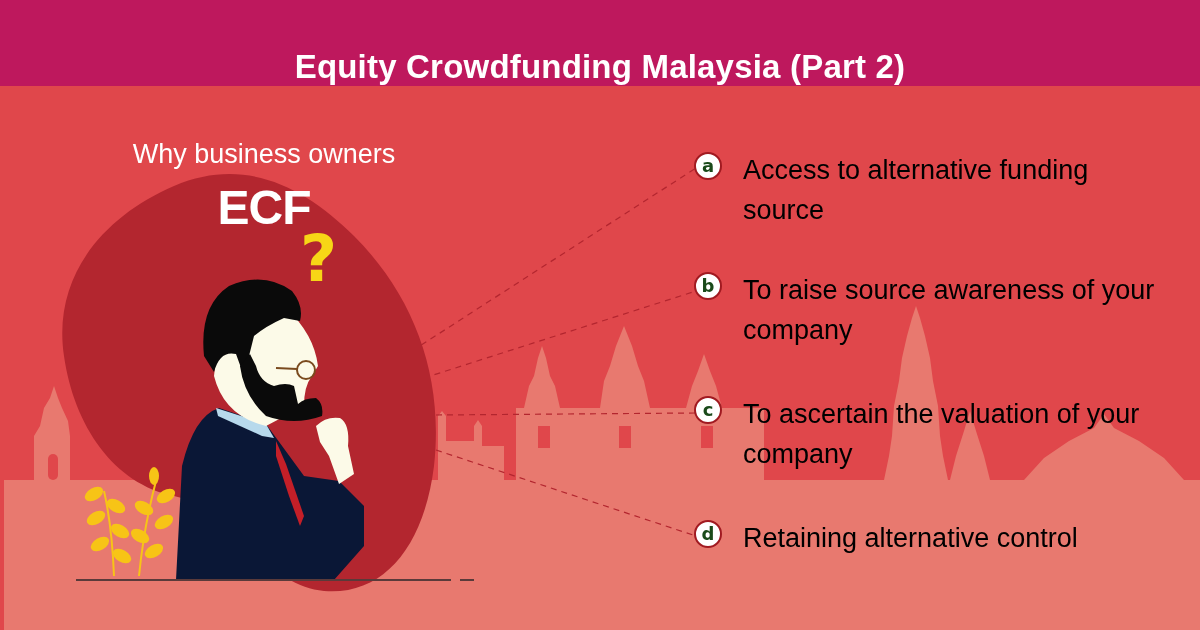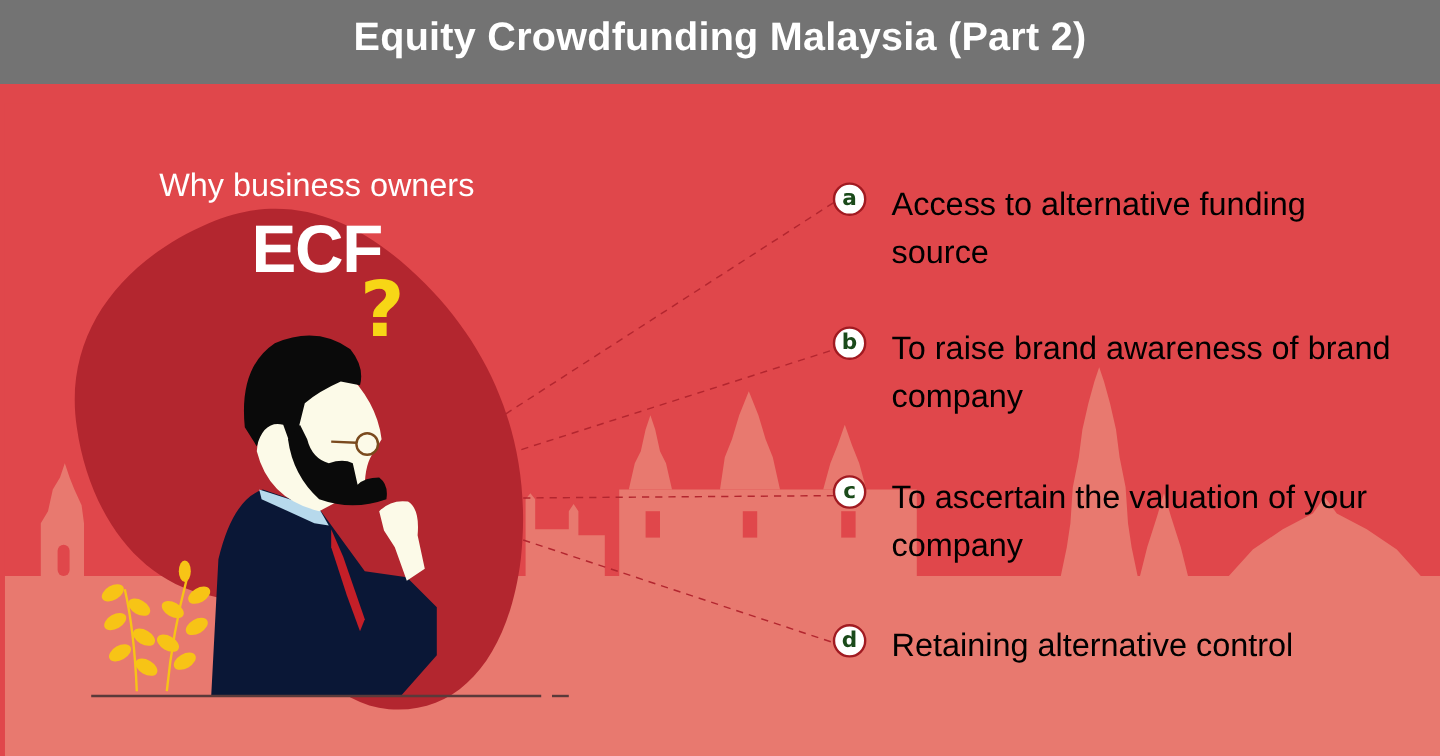"Equity Crowdfunding Malaysia (Part 2)" .header { align-items: center -> flex-end; background: #737373 -> #be185d; height: 70px -> 86px }
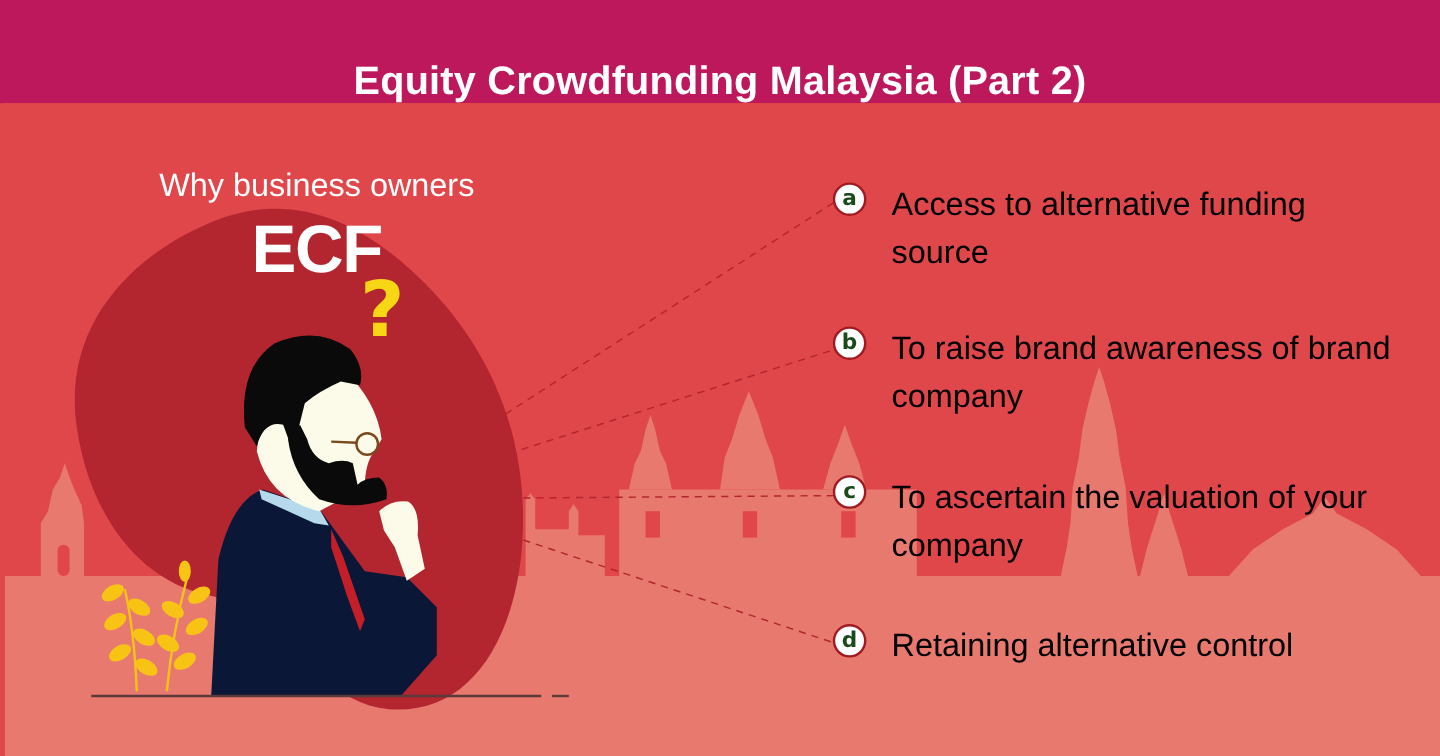"ECF" .question .ecf { font-size: 56px -> 48px }
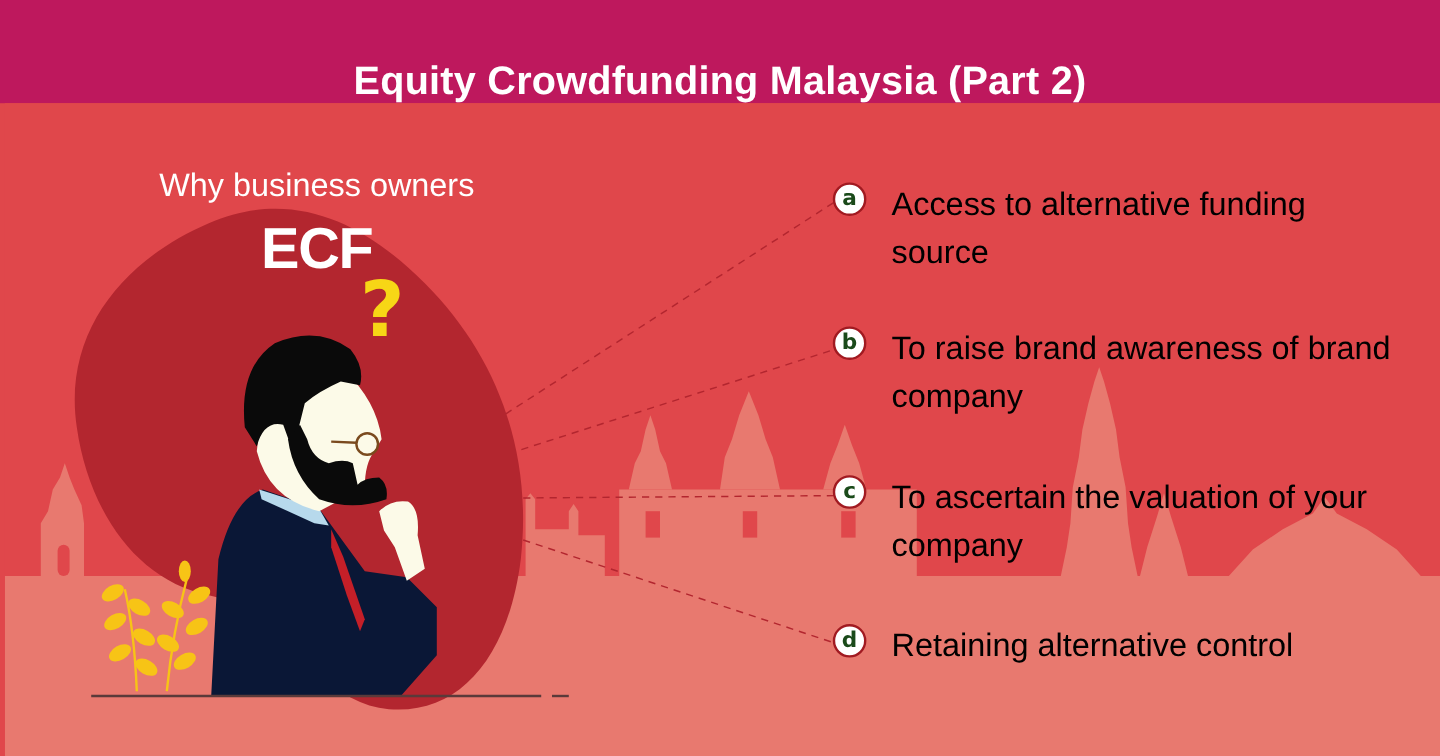"To raise brand awareness of" div.txt { text: brand awareness of brand -> source awareness of your }
